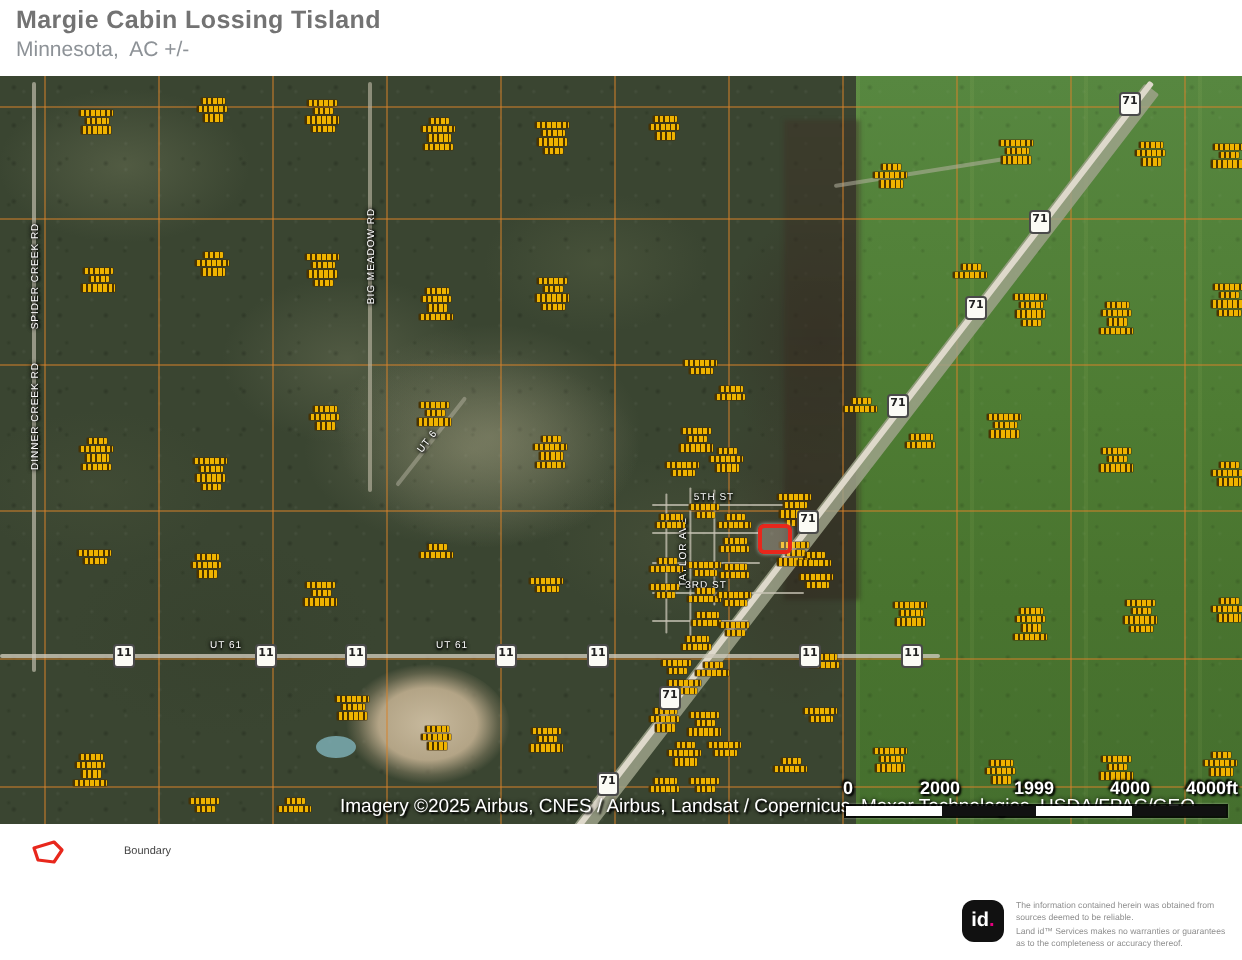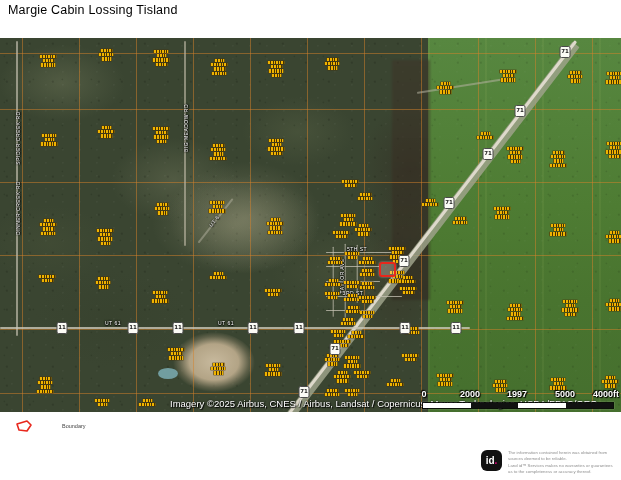"Margie Cabin Lossing Tisland" .title { color: #000000 -> #737373; font-weight: normal -> bold }
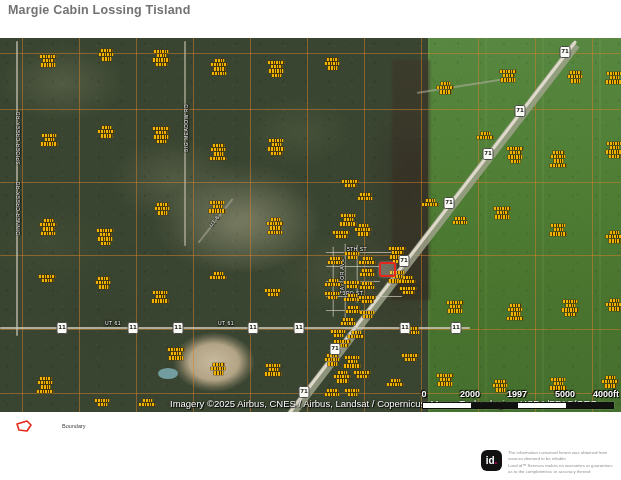"Minnesota, AC +/-" div.subtitle { html: none -> <div>Minnesota, AC +/-</div> }
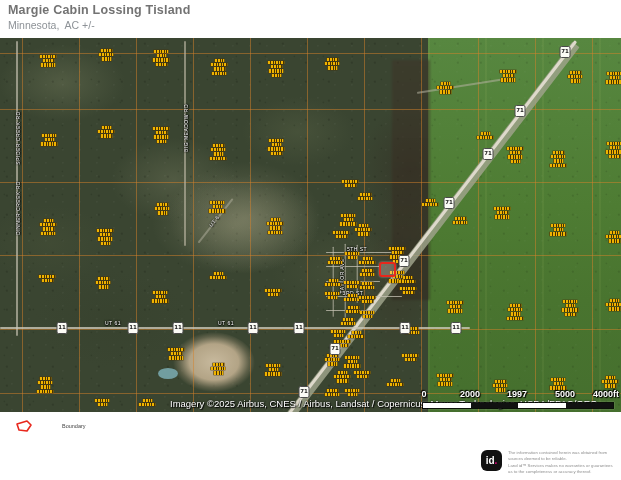"1997" span.scale-label { text: 1997 -> 1999 }
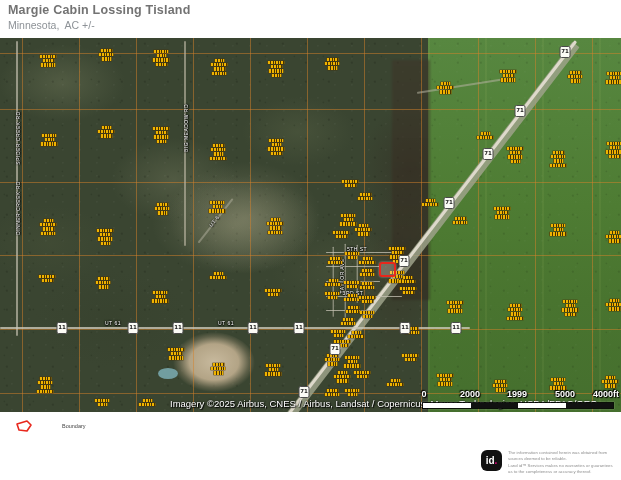"5000" span.scale-label { text: 5000 -> 4000 }
